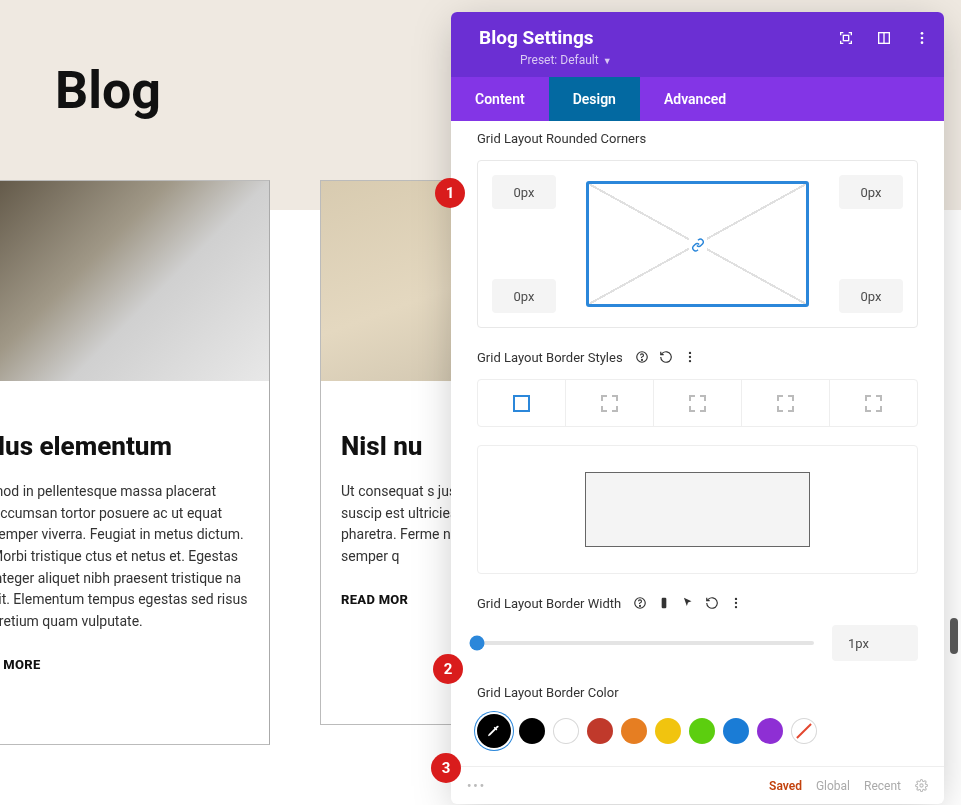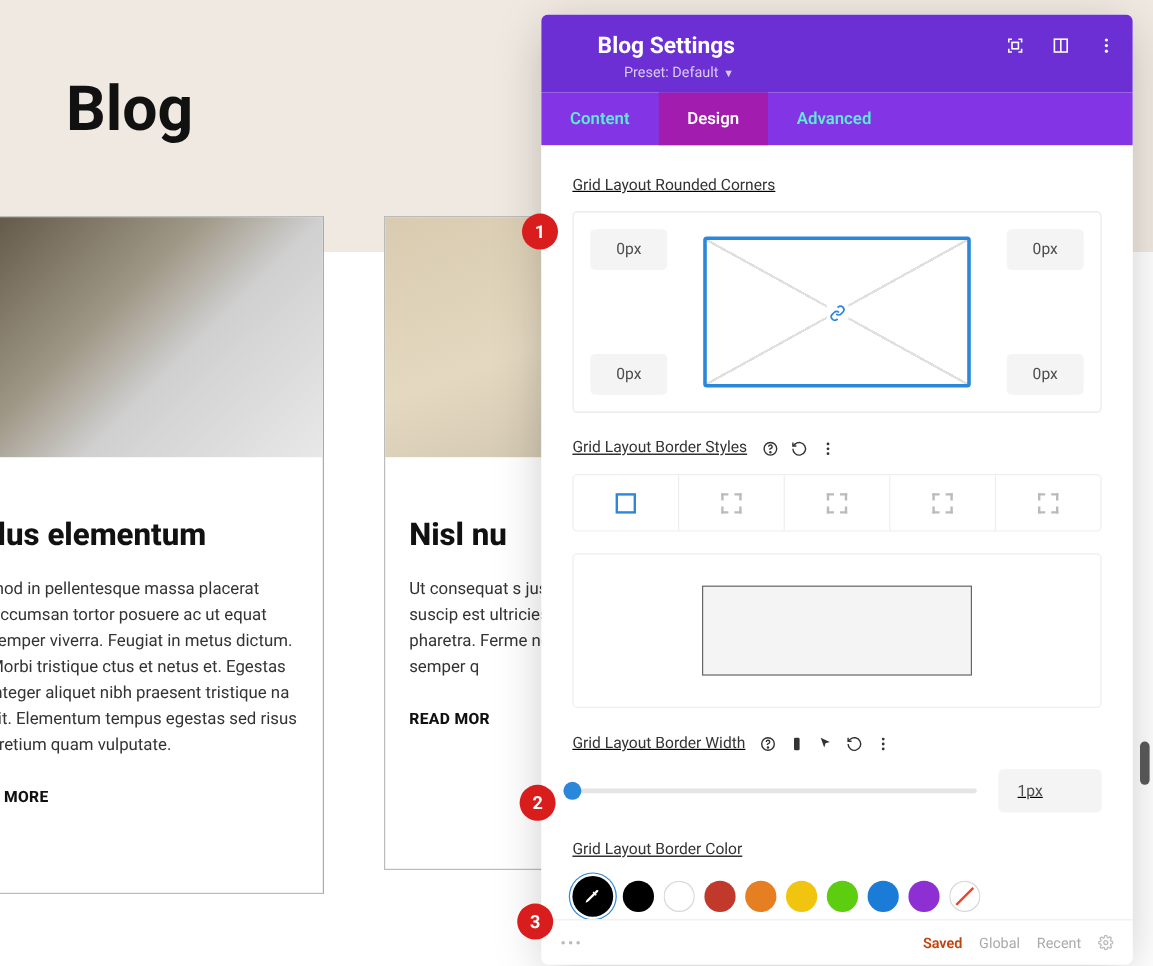"Blog Settings" .panel-title { margin-left: 19px -> none }
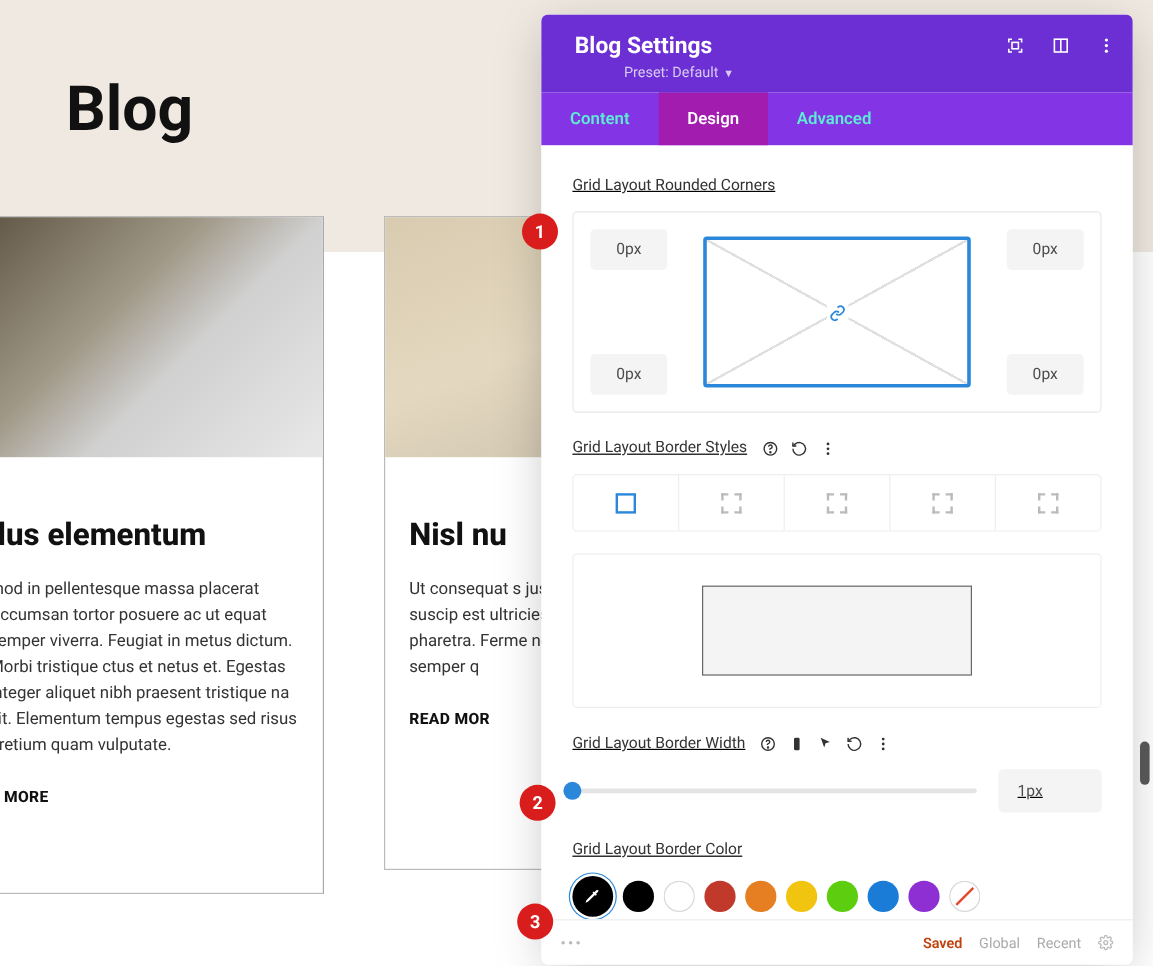"Content" .tab { color: #5eead4 -> #ffffff }
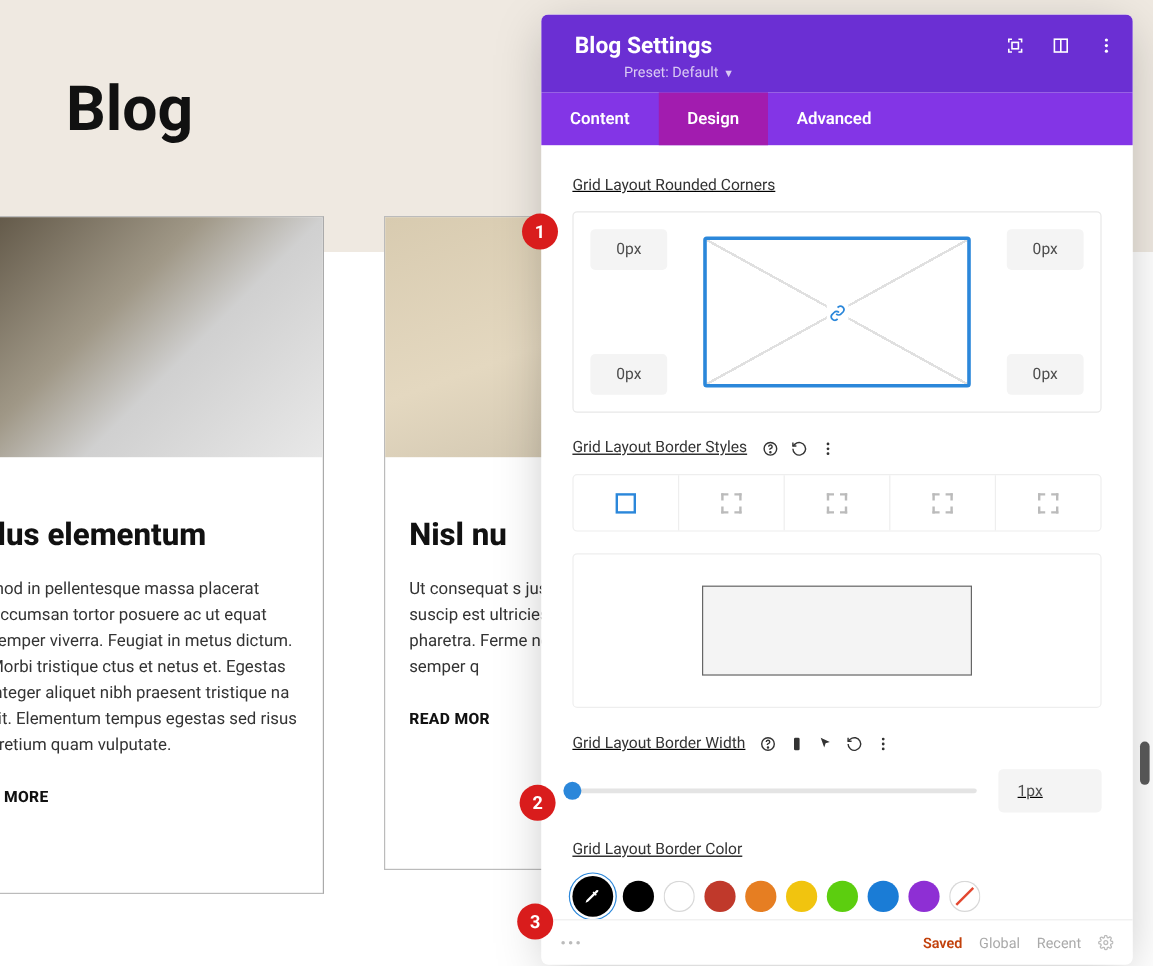"Design" .tab.active { background: #a21caf -> #0369a1 }
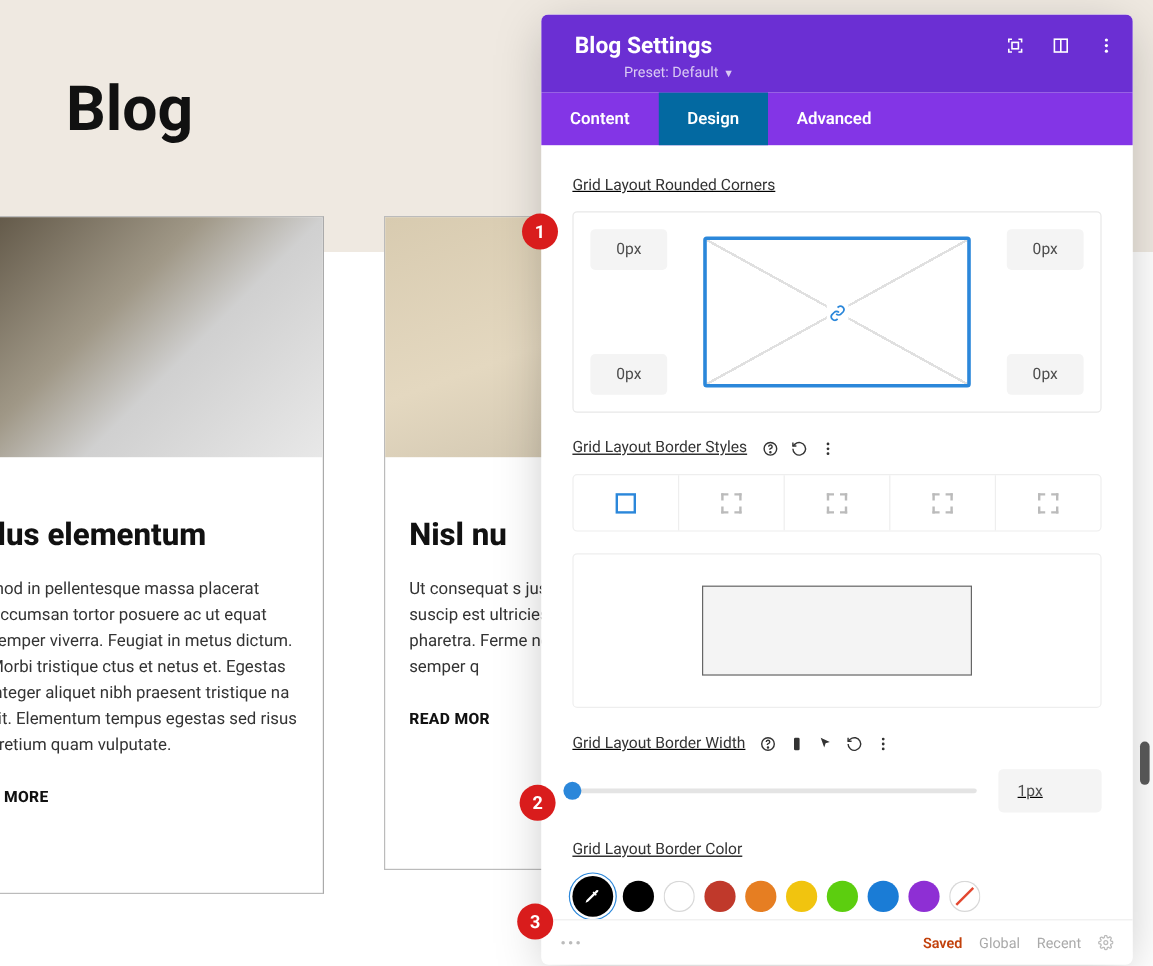"Grid Layout Rounded Corners" .panel-body { padding: 24px 26px 0 26px -> 8px 26px 0 26px; text-decoration: underline -> none }
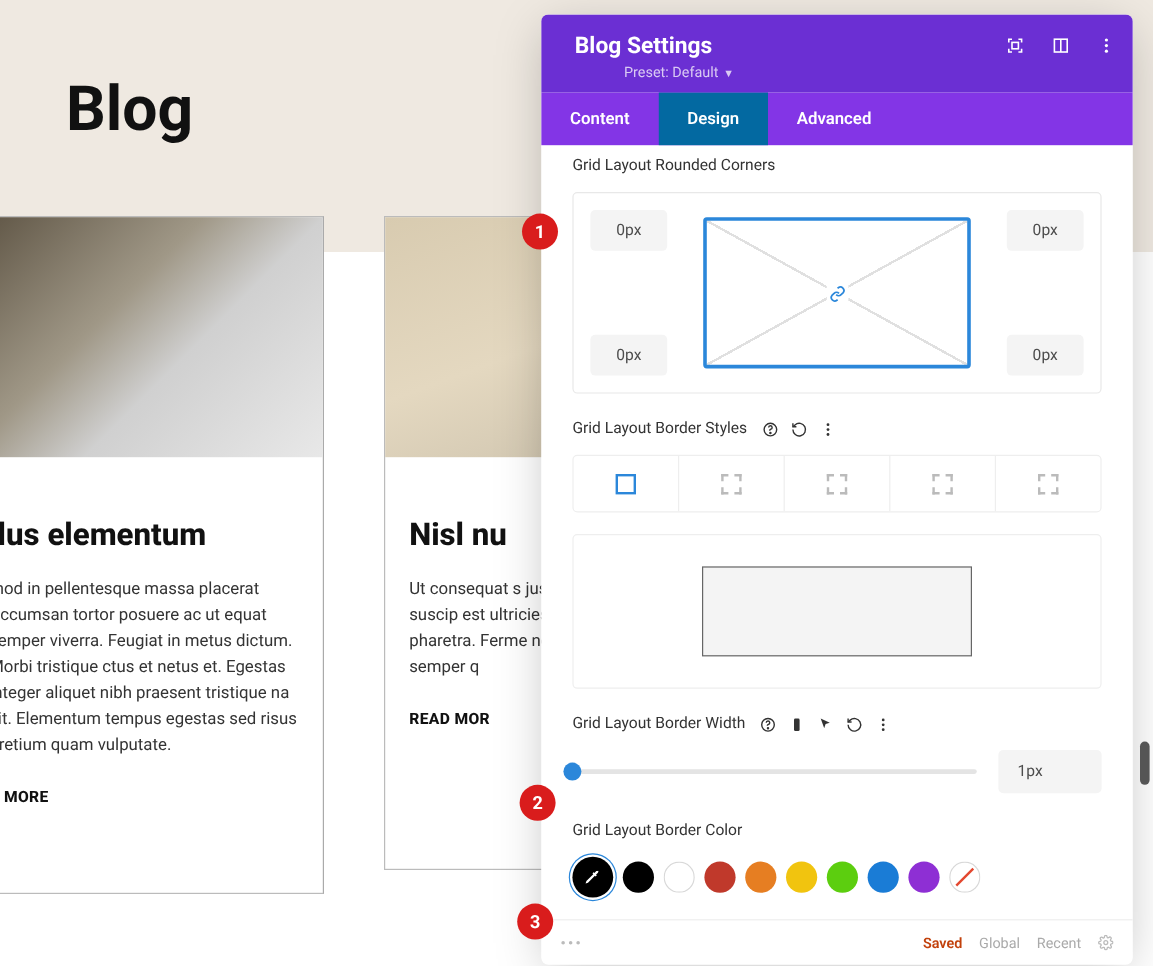"Grid Layout Border Styles" .section-label.inline { align-items: flex-end -> flex-start }
